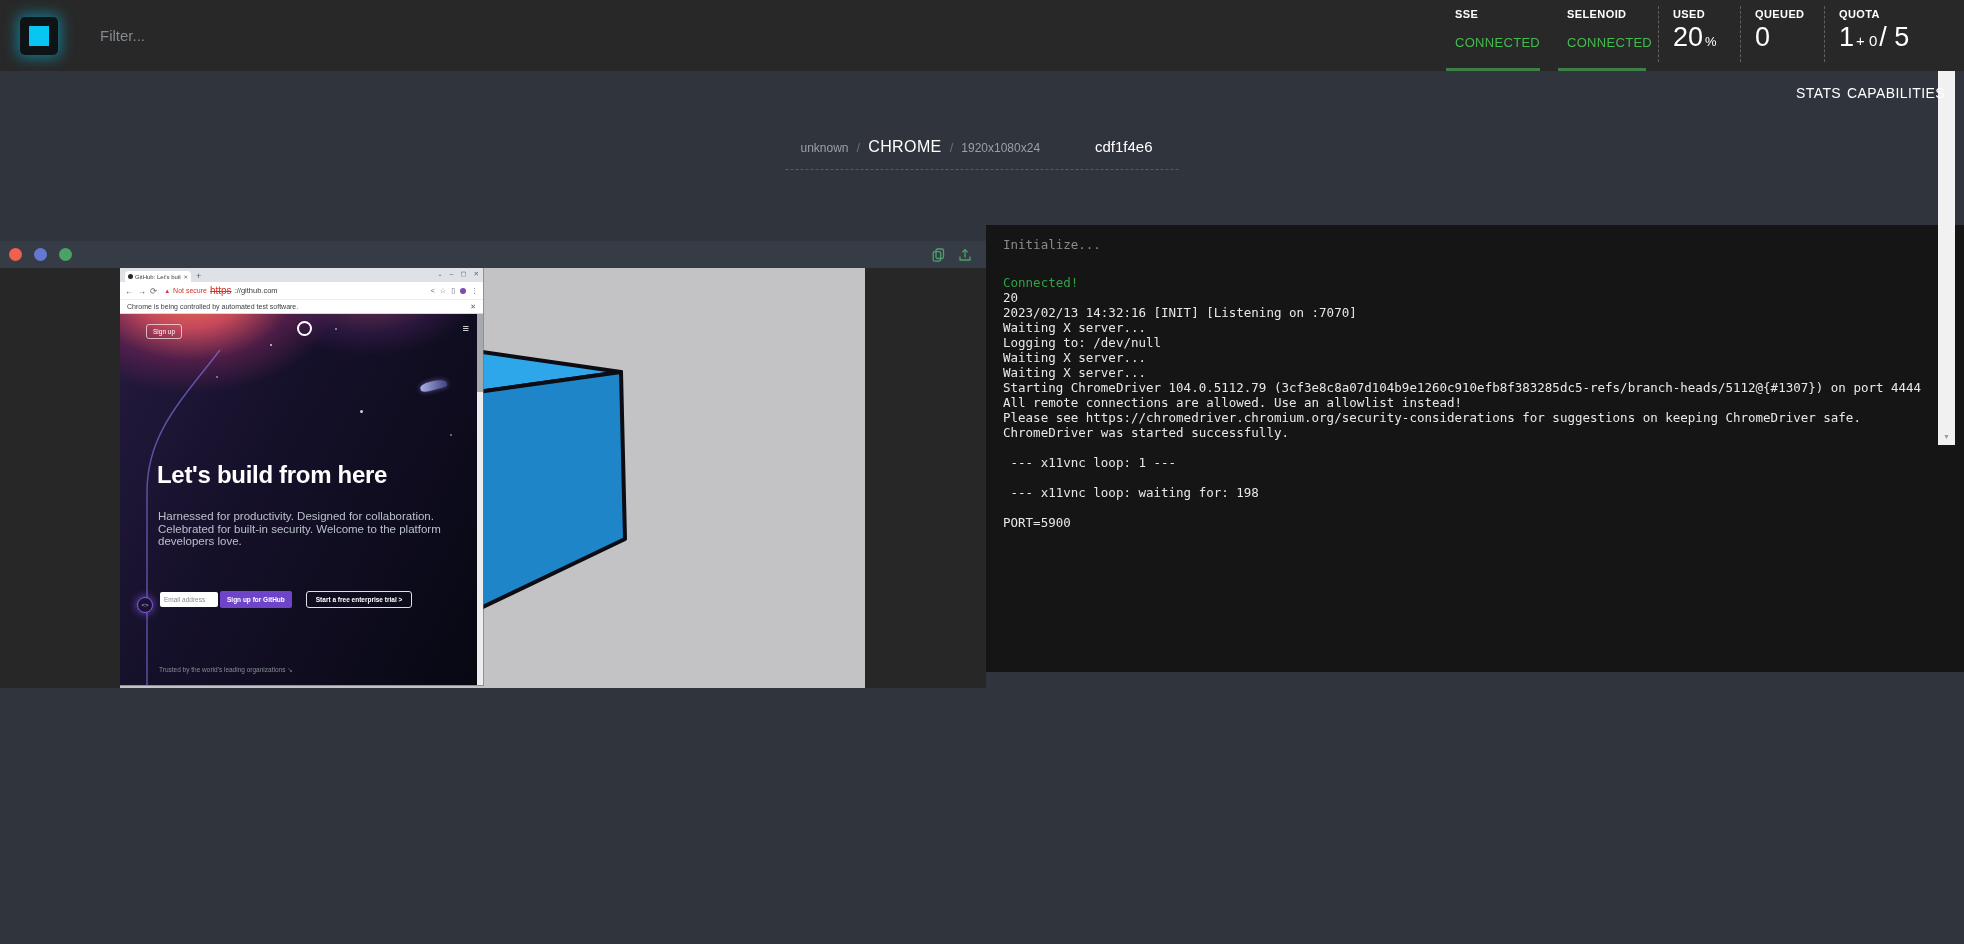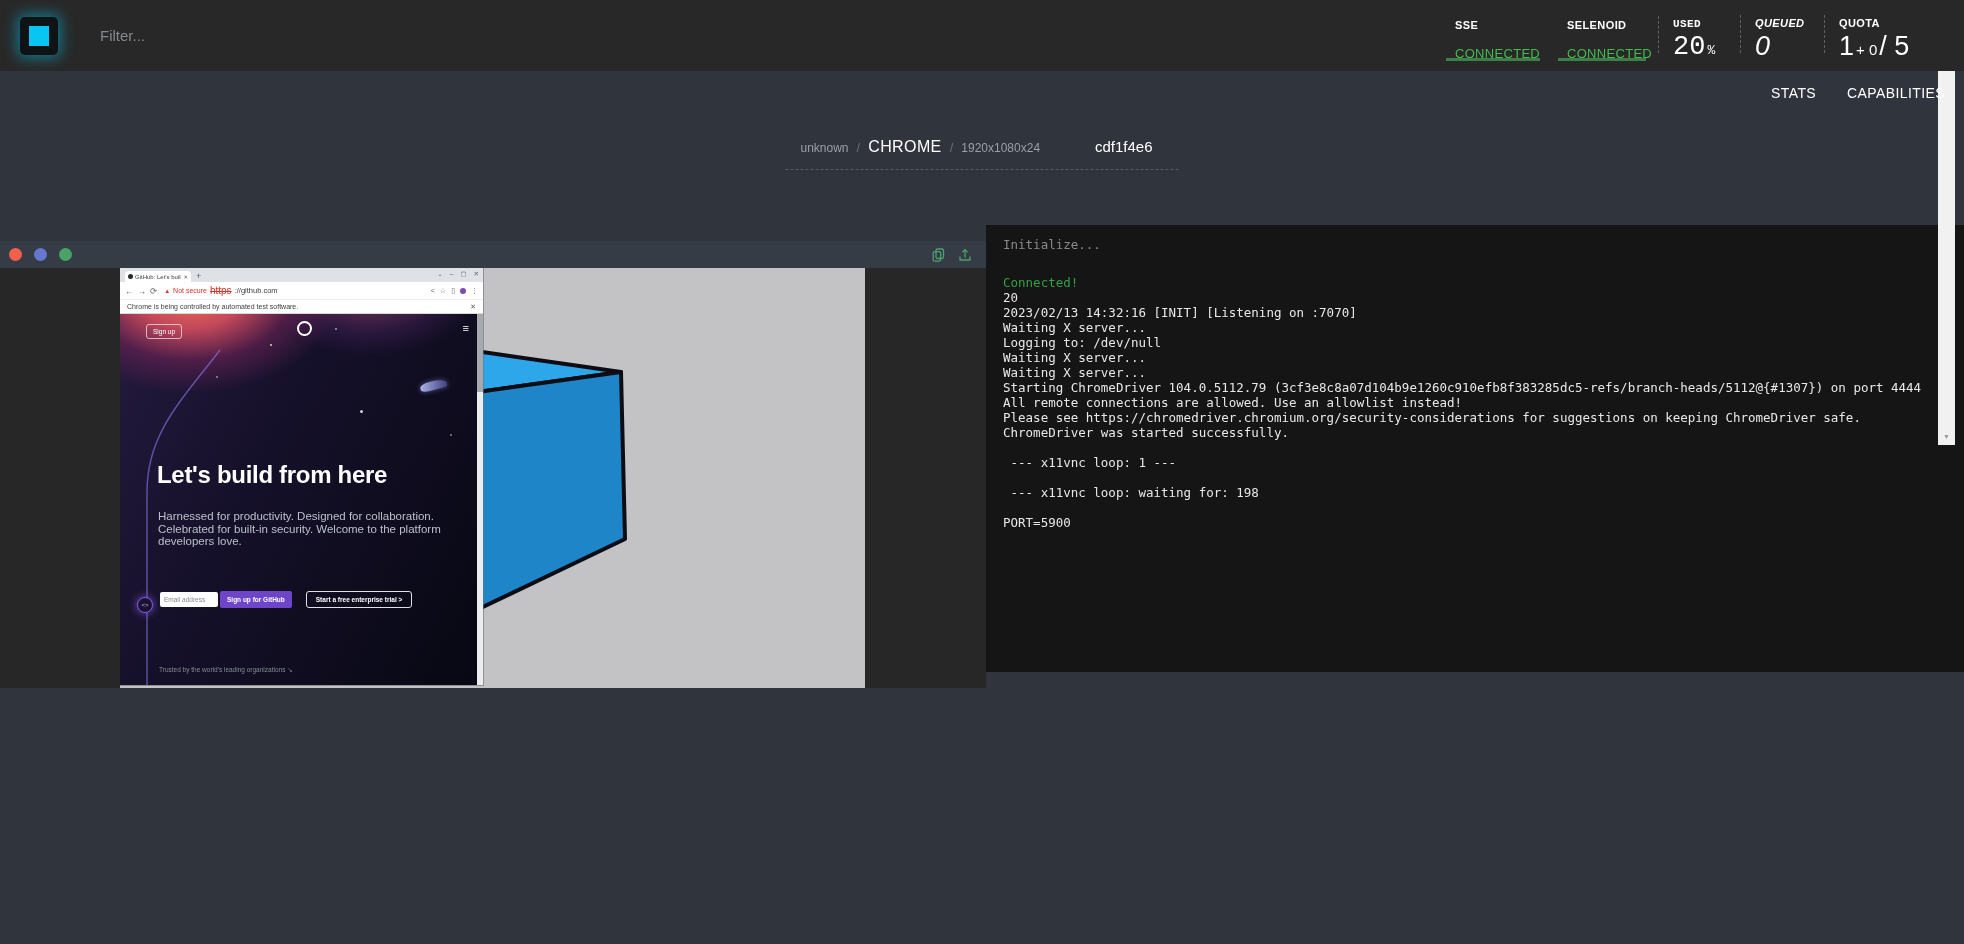"SSE" .stats { align-items: center -> none }
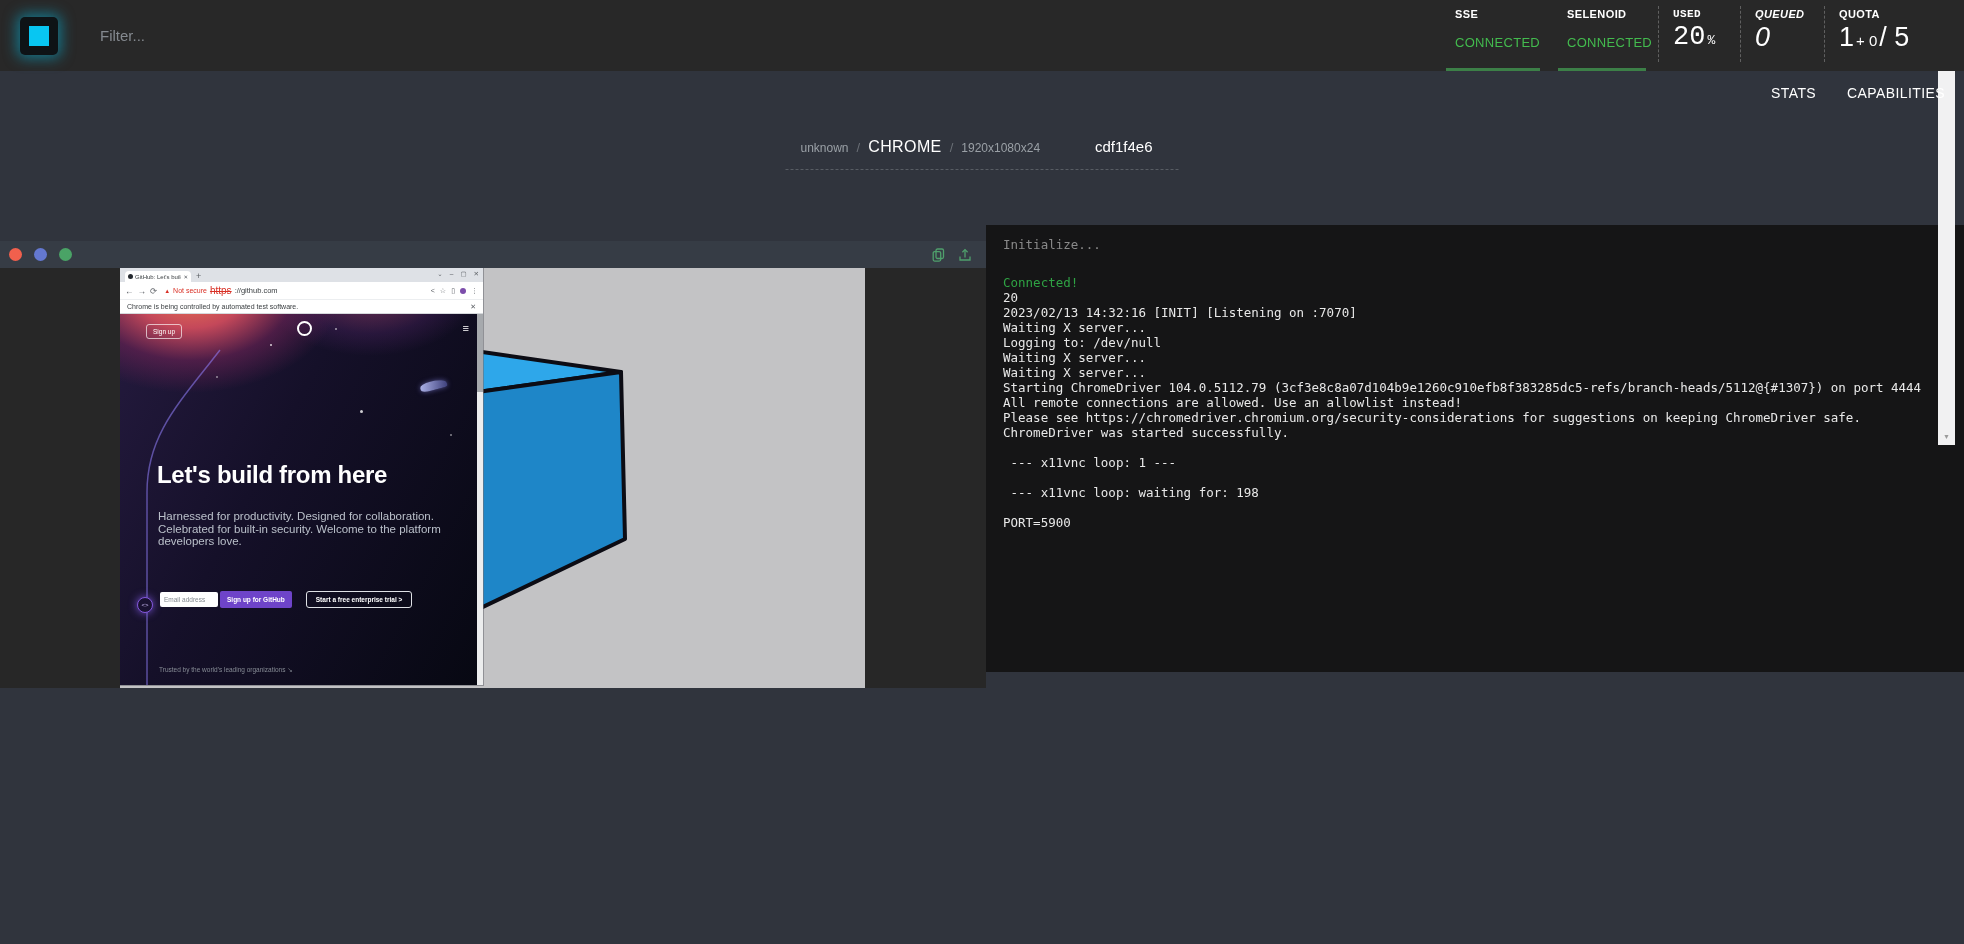"USED" .stat.used { font-family: Liberation Mono, monospace -> none }
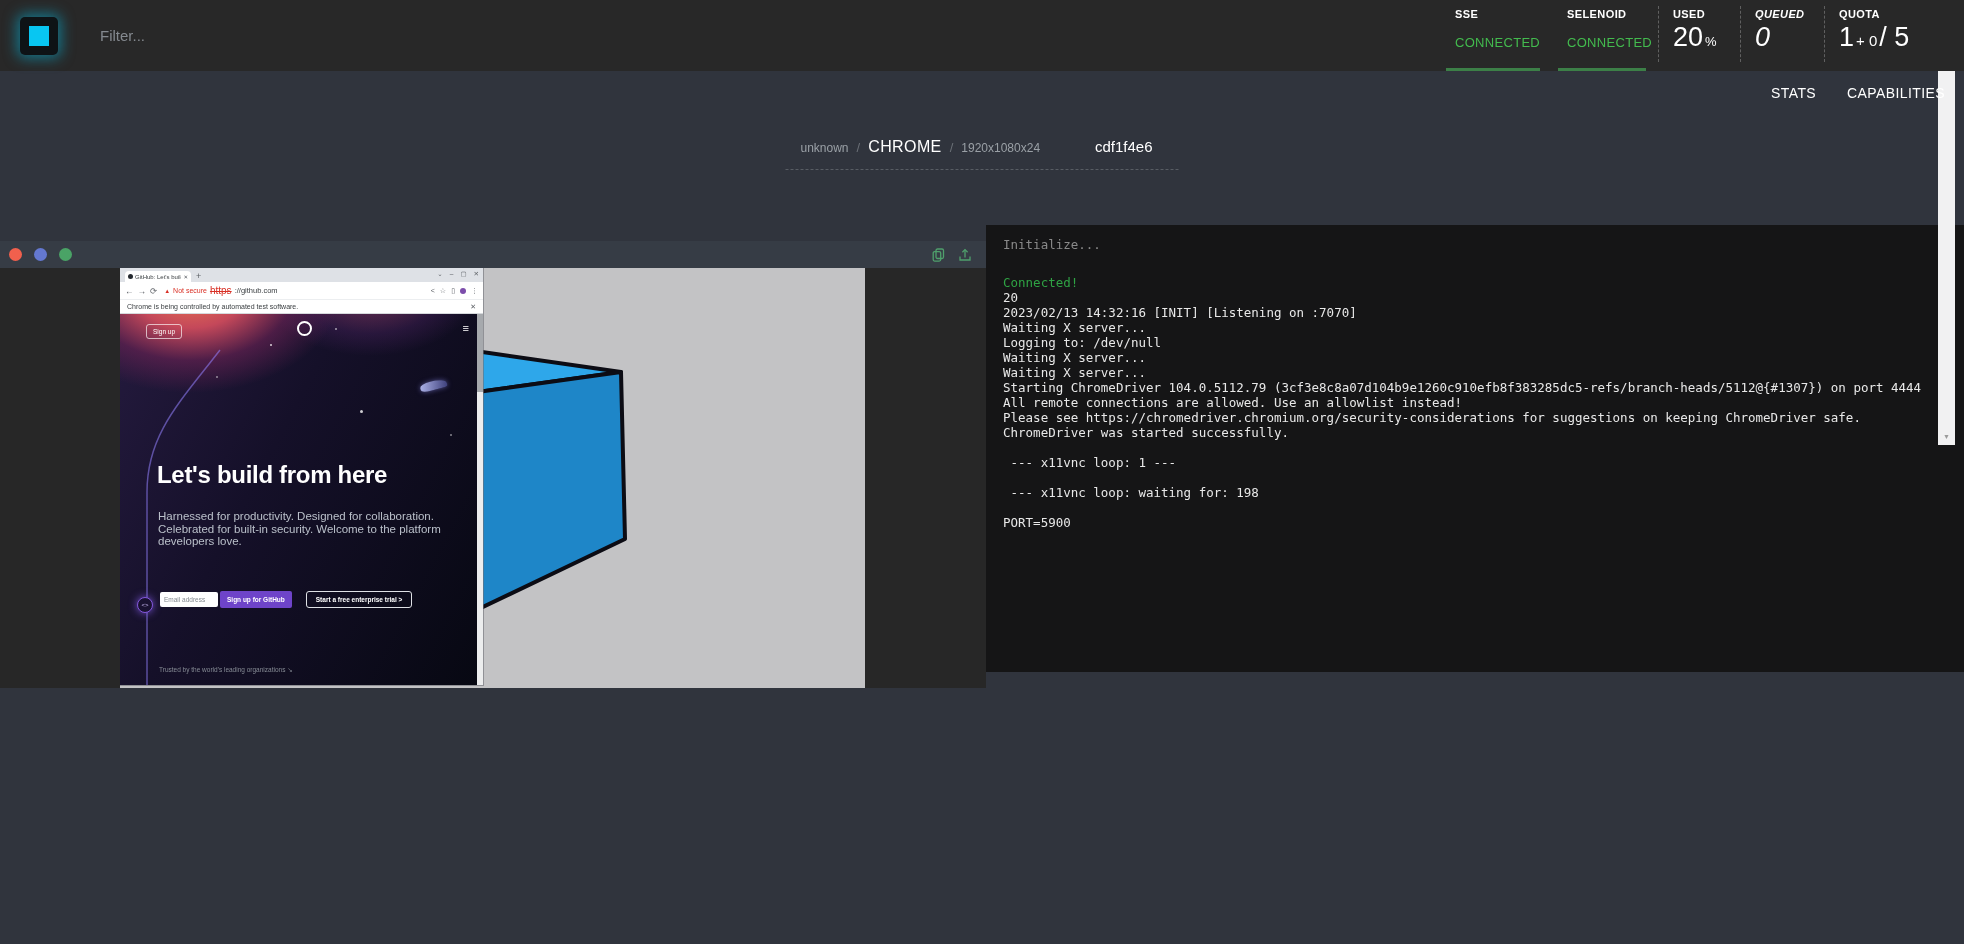"QUEUED" .stat.queued { font-style: italic -> none }
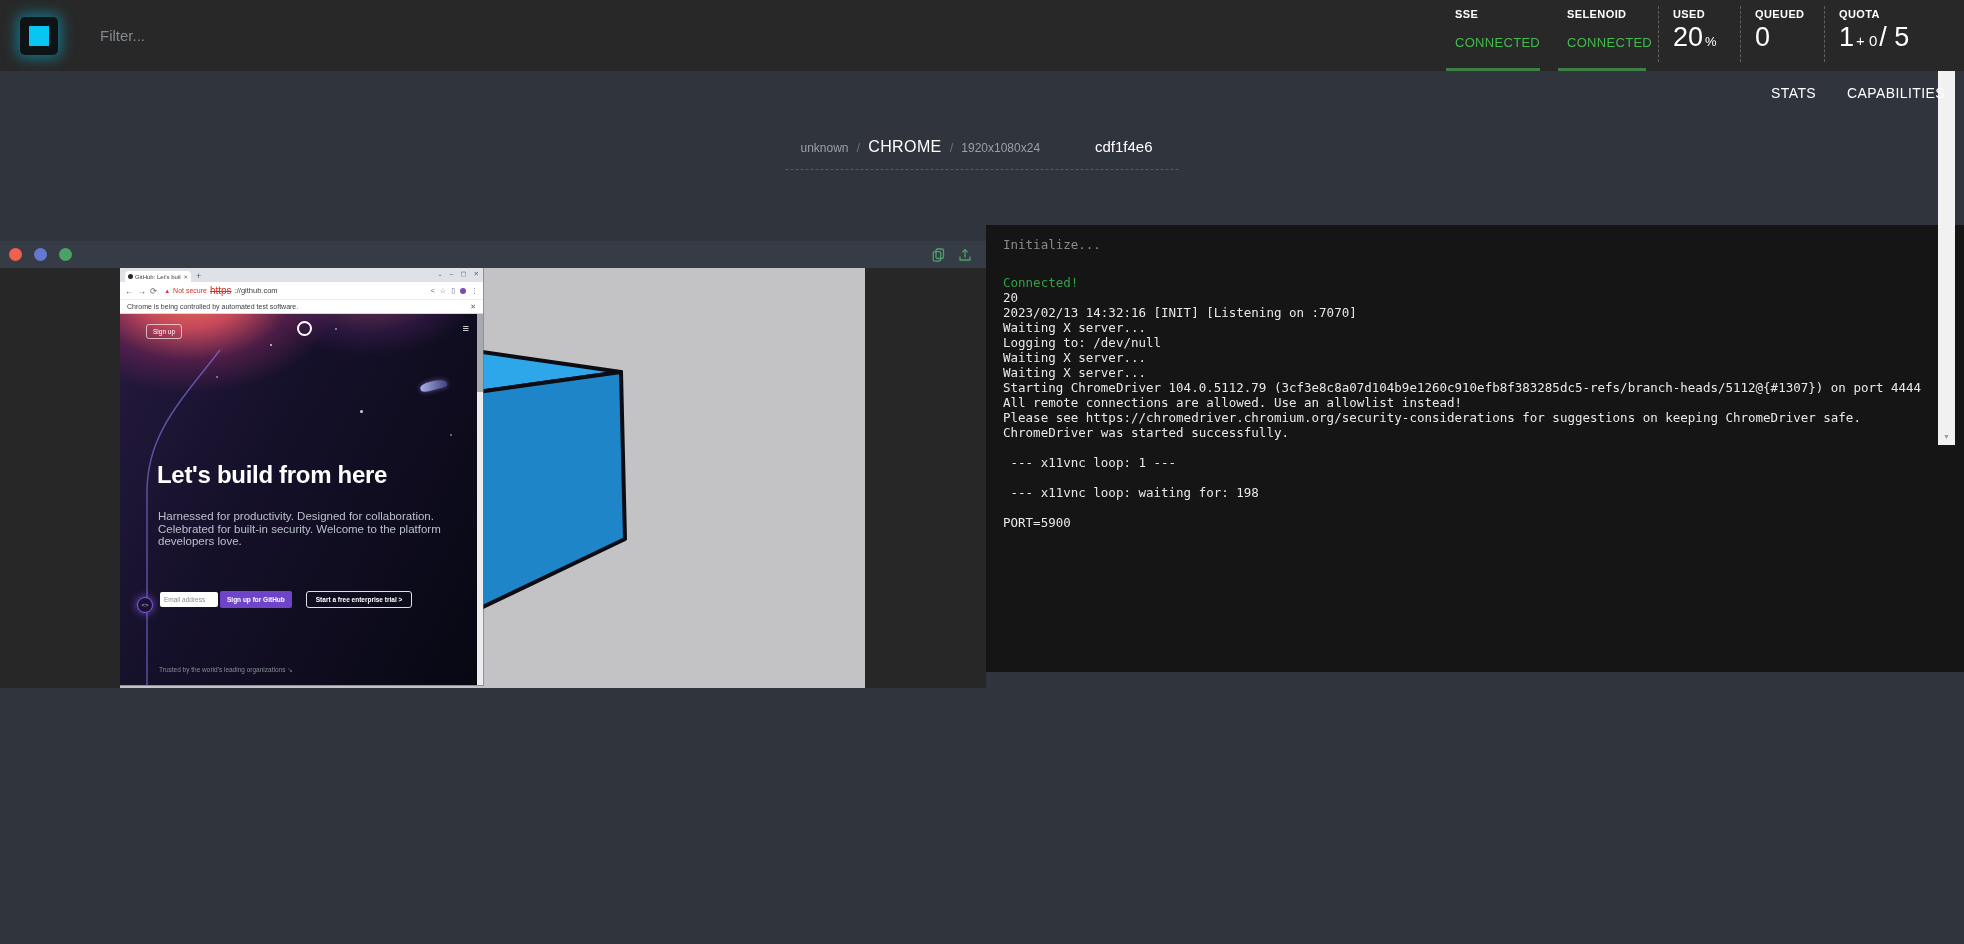"STATS" .subnav { gap: 31px -> 6px }
